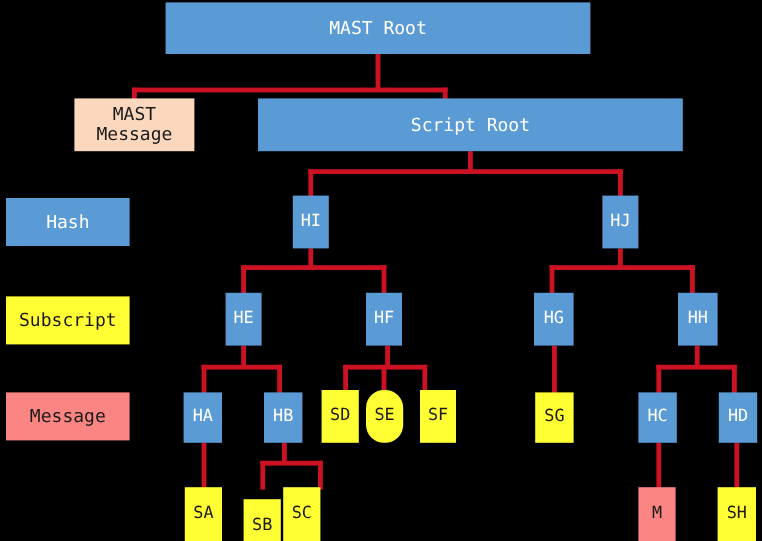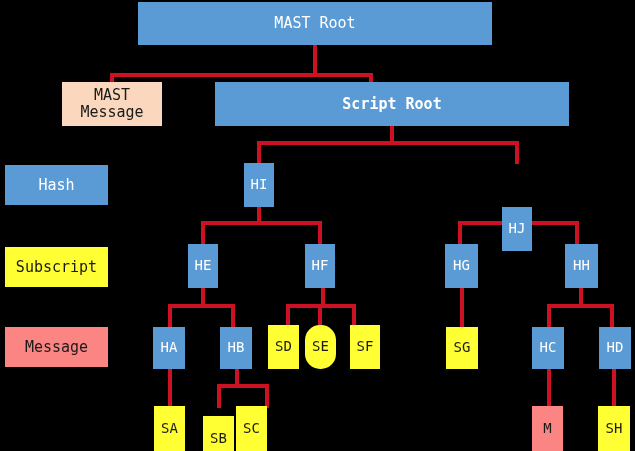"Script Root" div.node { font-weight: bold -> none }
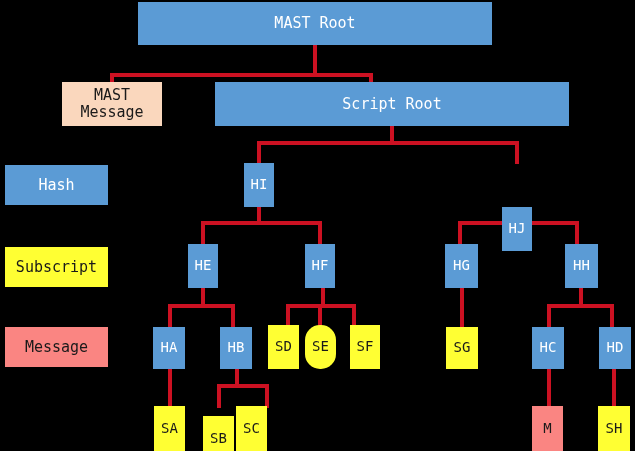"HJ" div.node { margin-top: 44px -> none }
